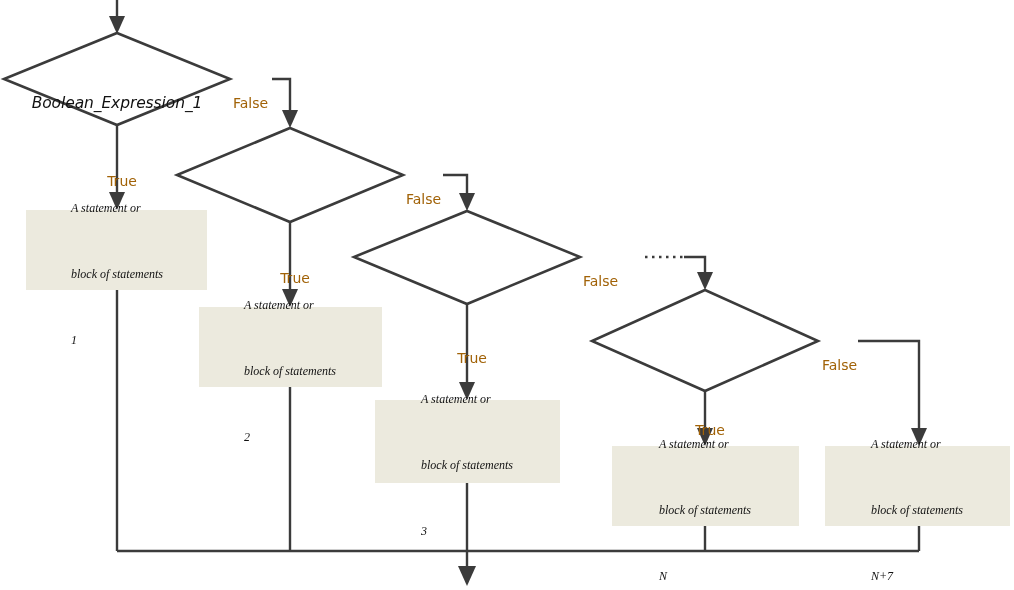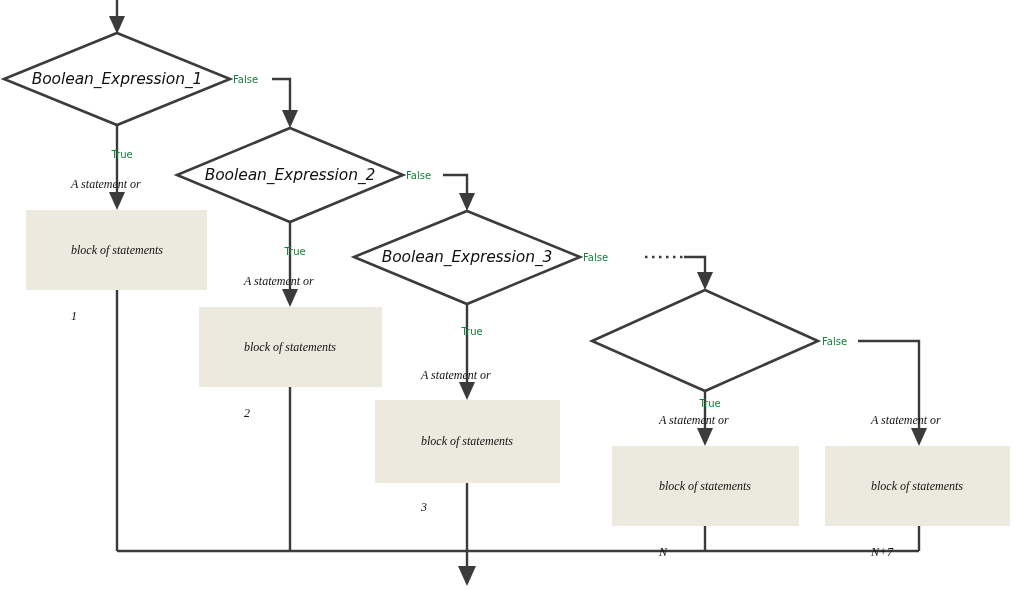"Boolean_Expression_1" .txt { margin-top: none -> 24px }
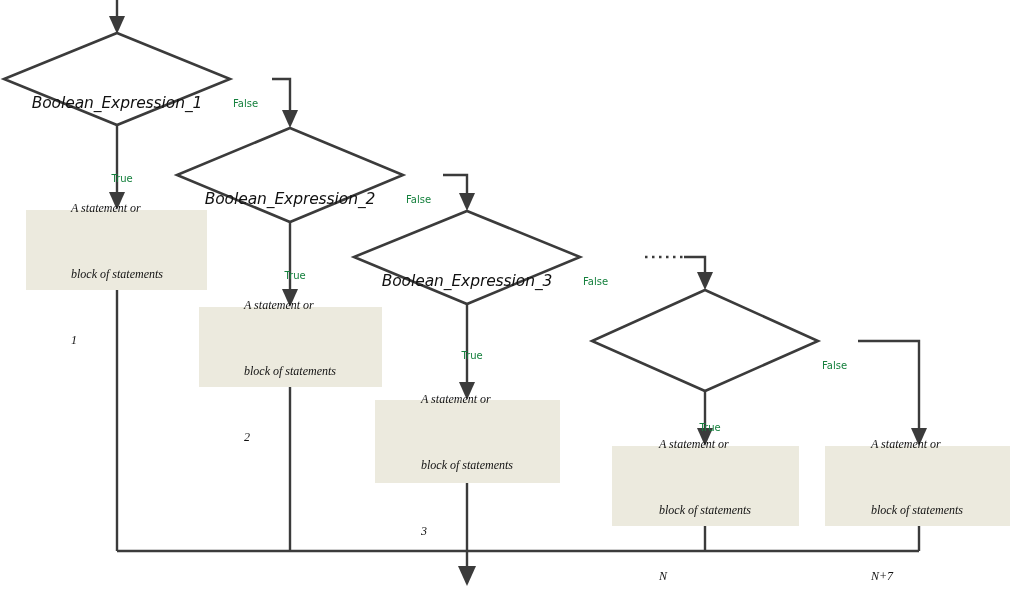"False" .edge-label { color: #15803d -> #a16207; font-size: 10px -> 14px }
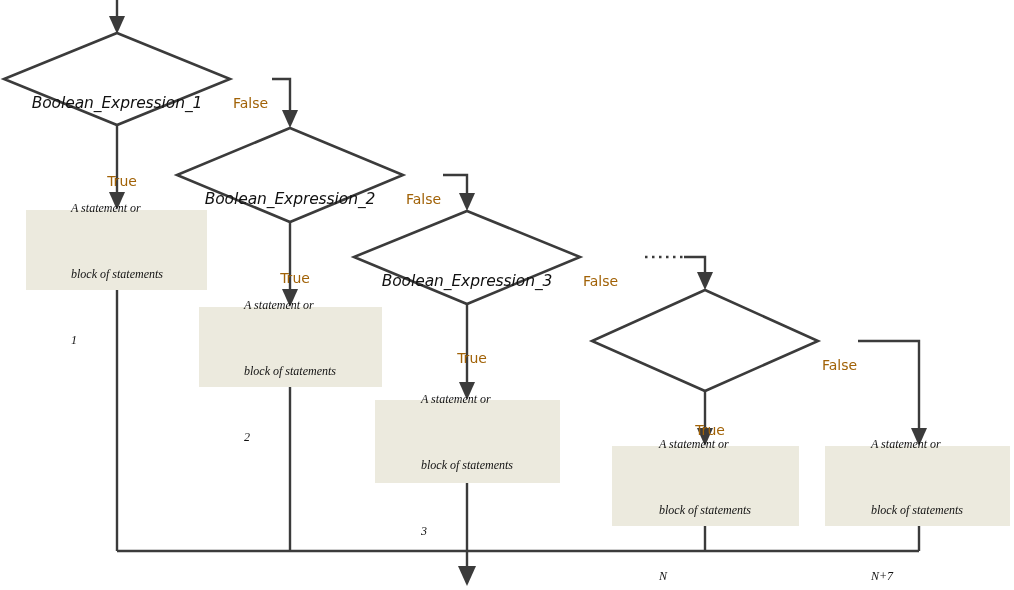"Boolean_Expression_2" div.txt { html: <div>Boolean_Expression_2</div> -> none }
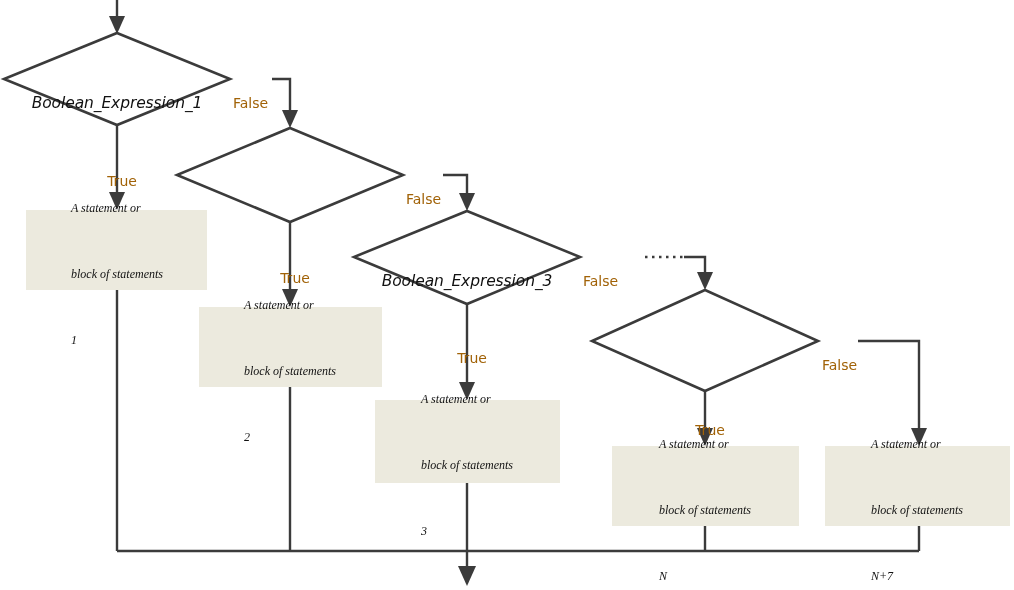"Boolean_Expression_3" div.txt { html: <div>Boolean_Expression_3</div> -> none }
